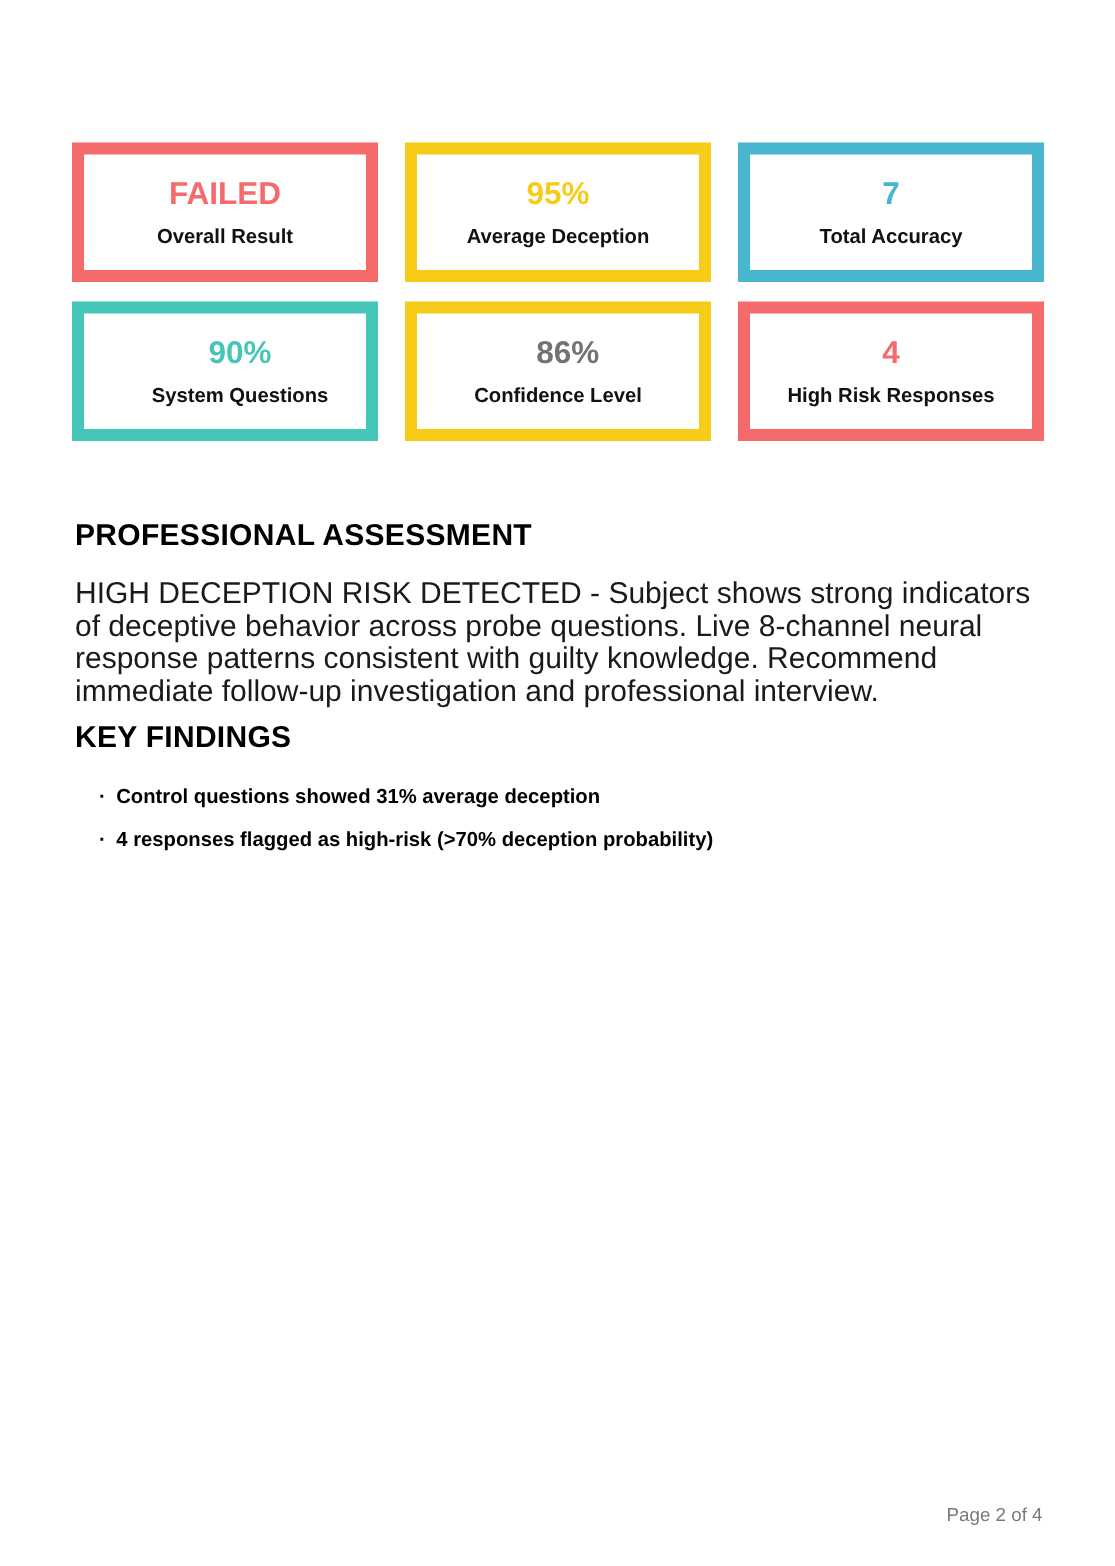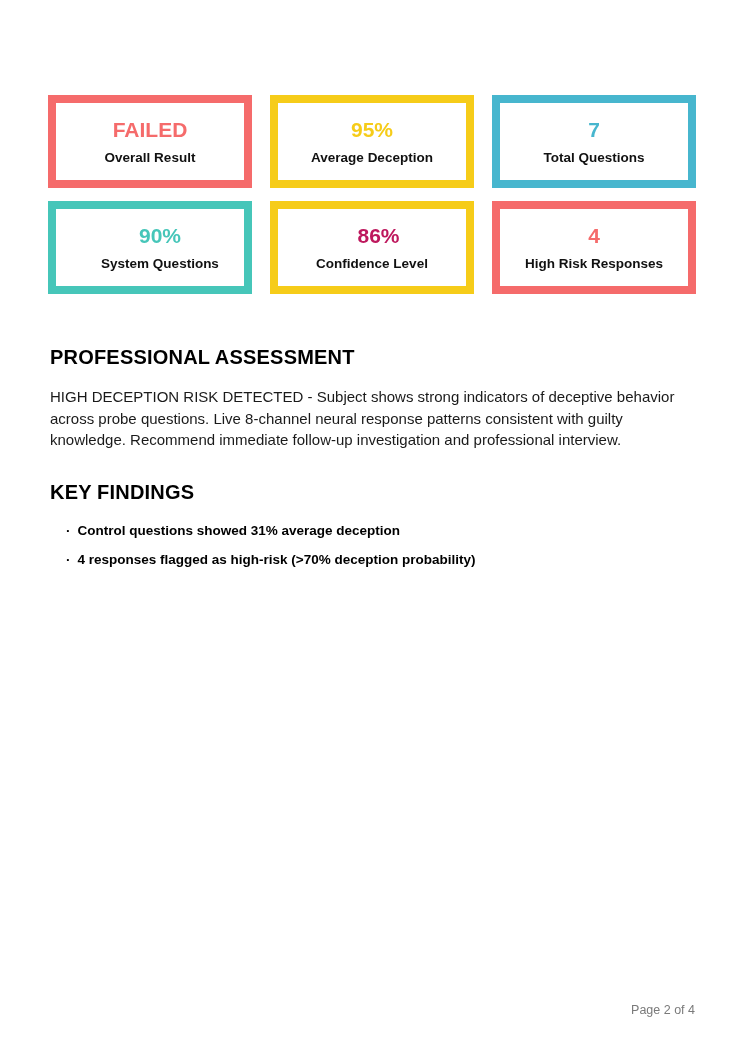"Total Questions" div.card-label { text: Questions -> Accuracy }
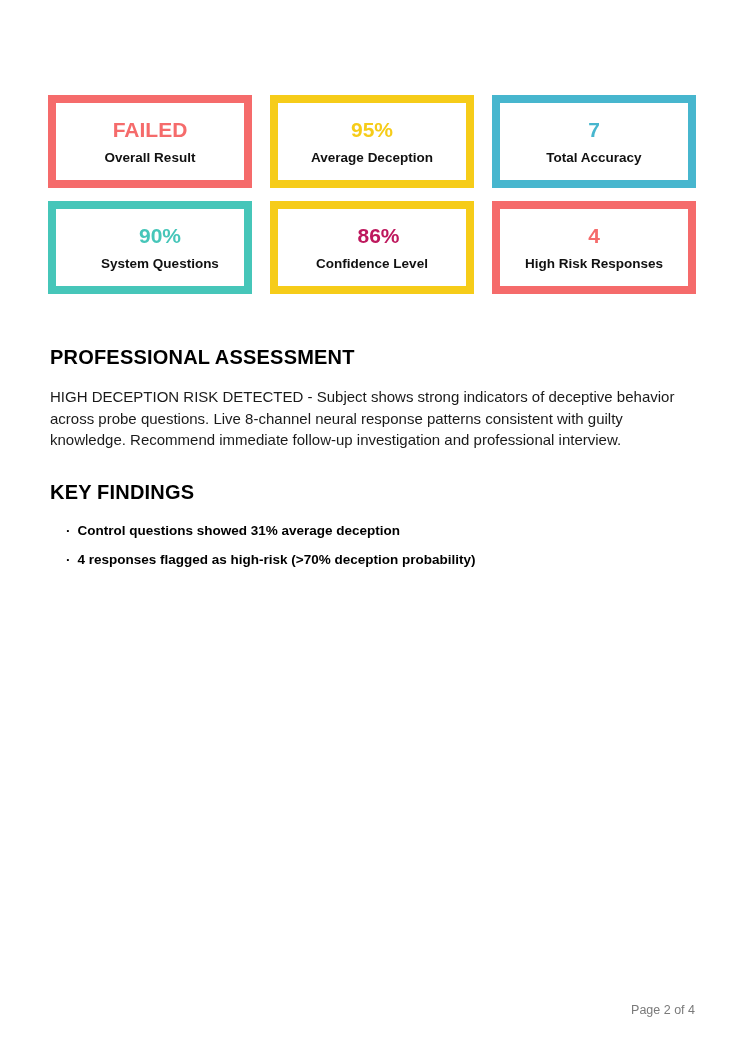"86%" div.card-value { color: #be185d -> #737373 }
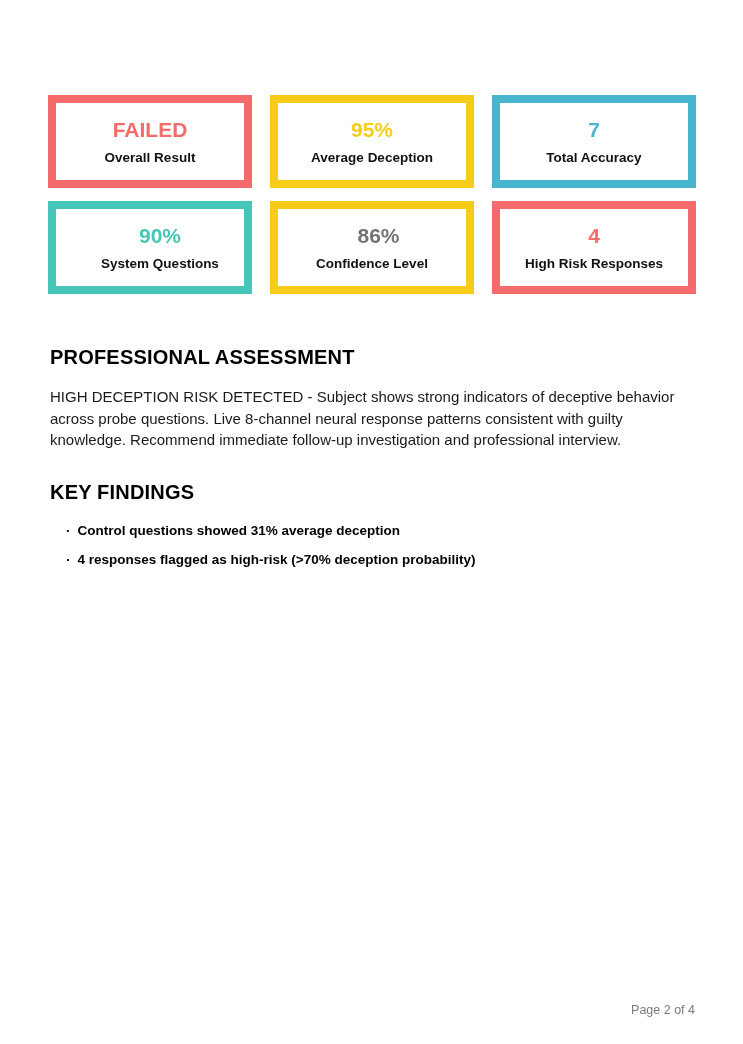"HIGH DECEPTION RISK DETECTED -" .pa-body { font-size: 15px -> 20px }
